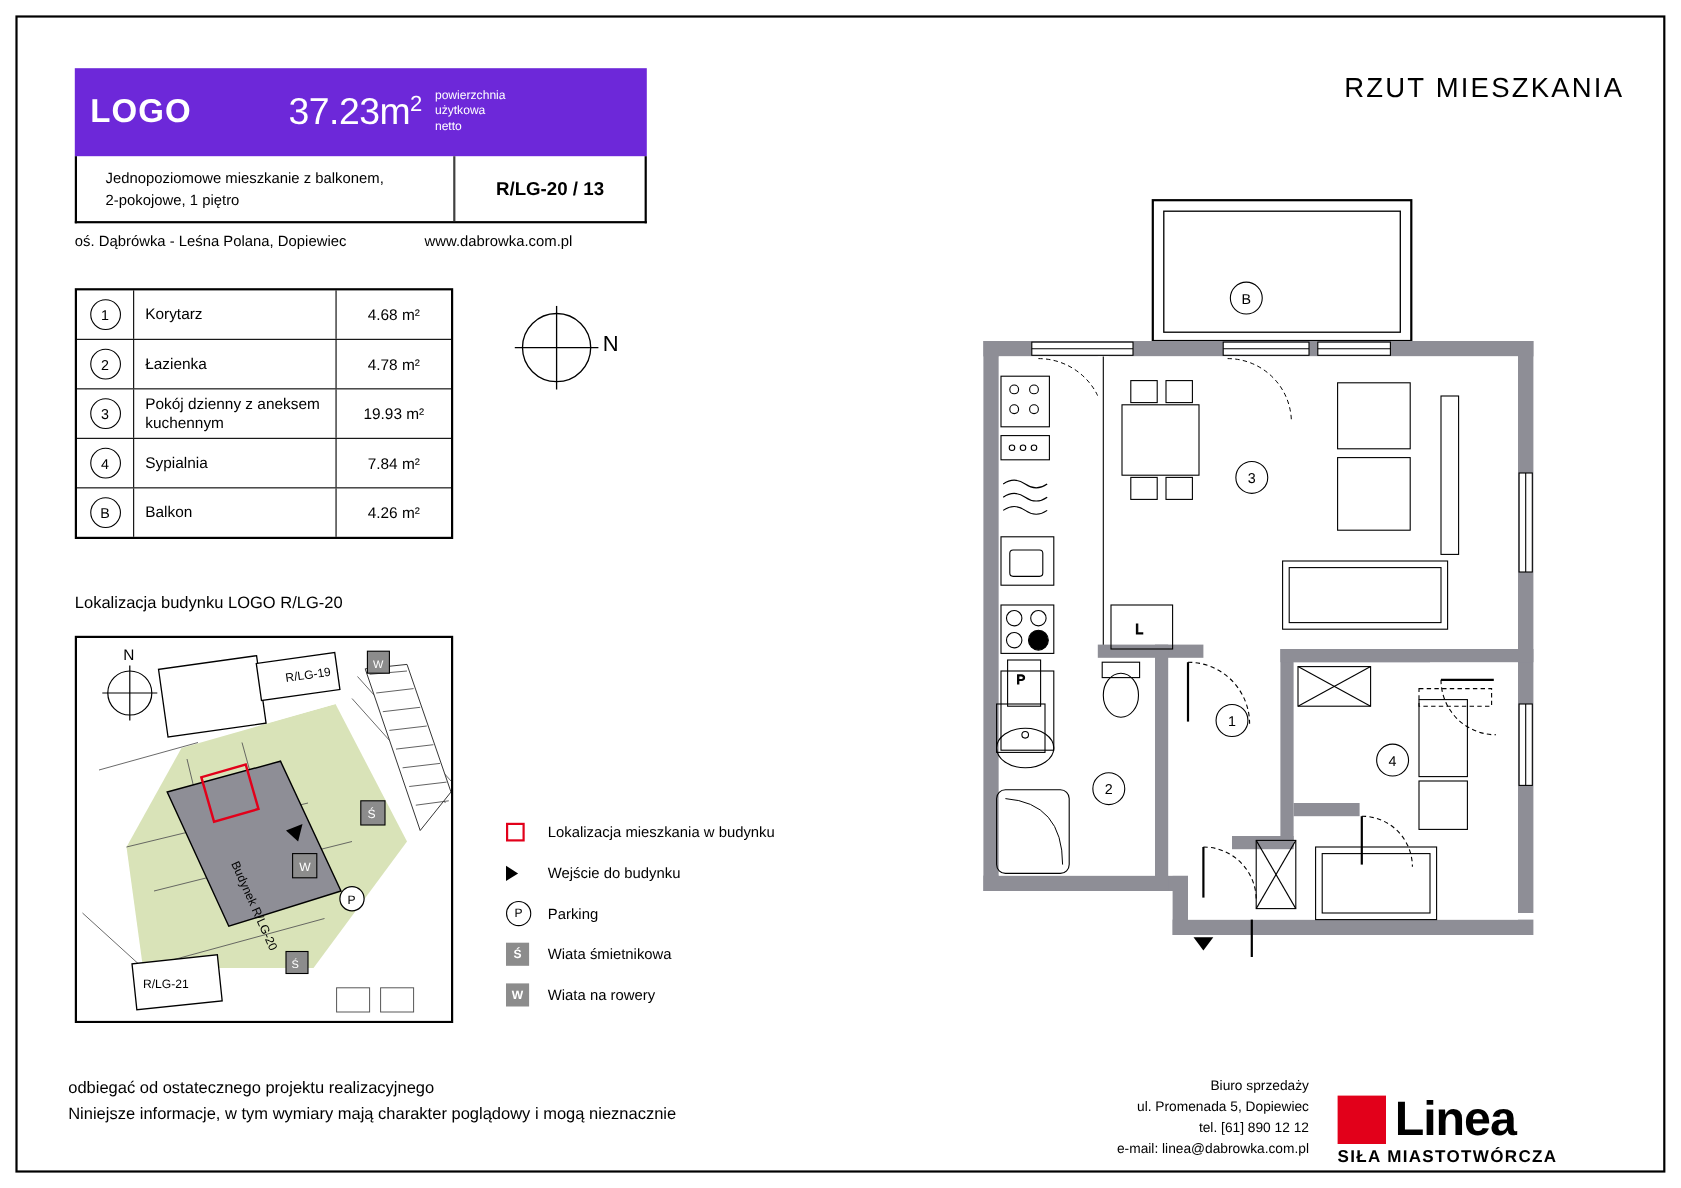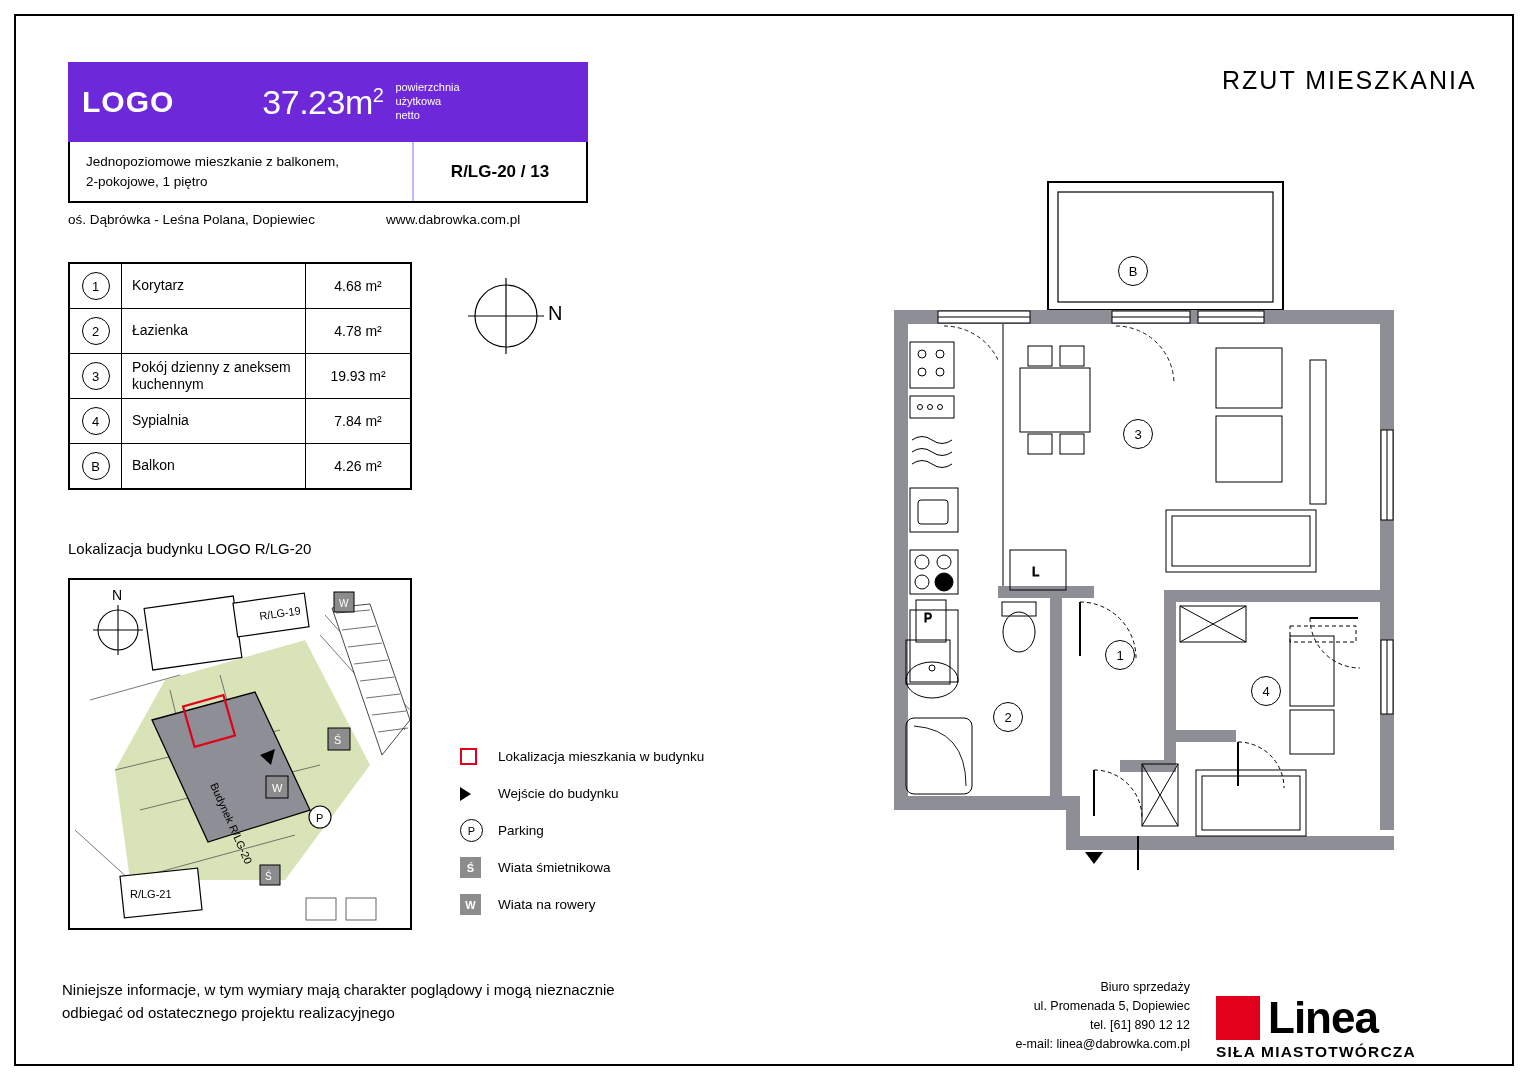"Jednopoziomowe mieszkanie z balkonem," .tb-desc { border-right: 2px solid #c4b5fd -> 2px solid #404040; padding: 10px 16px -> 10px 26px }
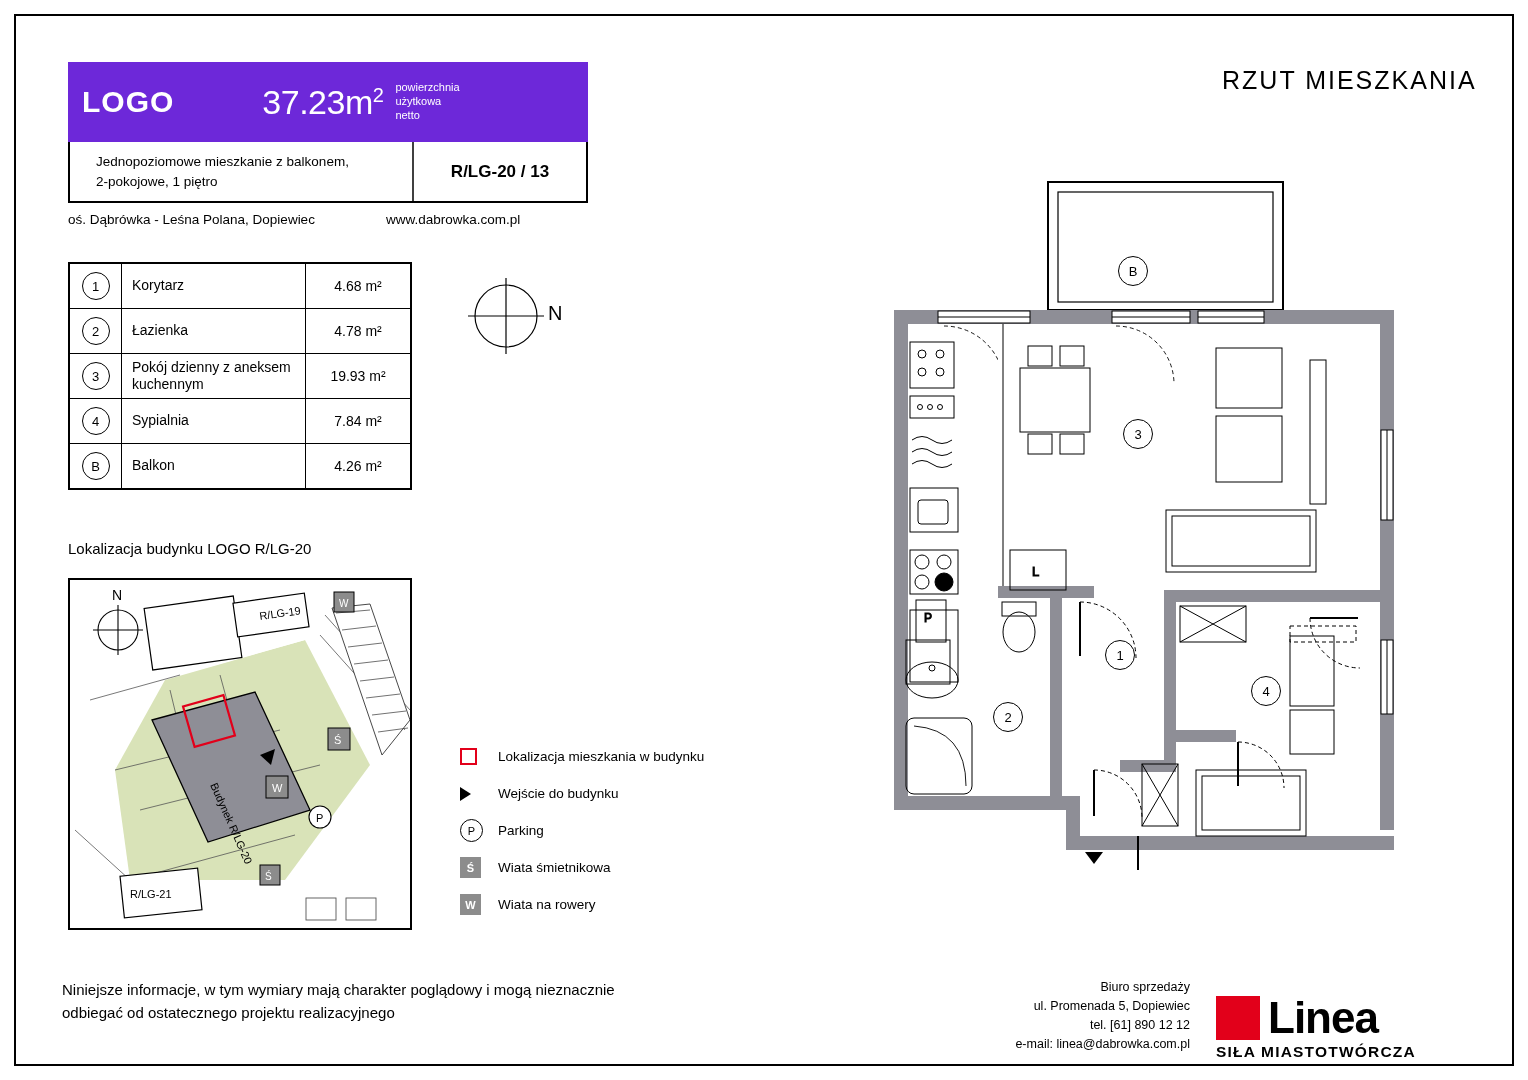"Niniejsze informacje, w tym wymiary" div { order: before "odbiegać od ostatecznego projektu" -> after "odbiegać od ostatecznego projektu" }
